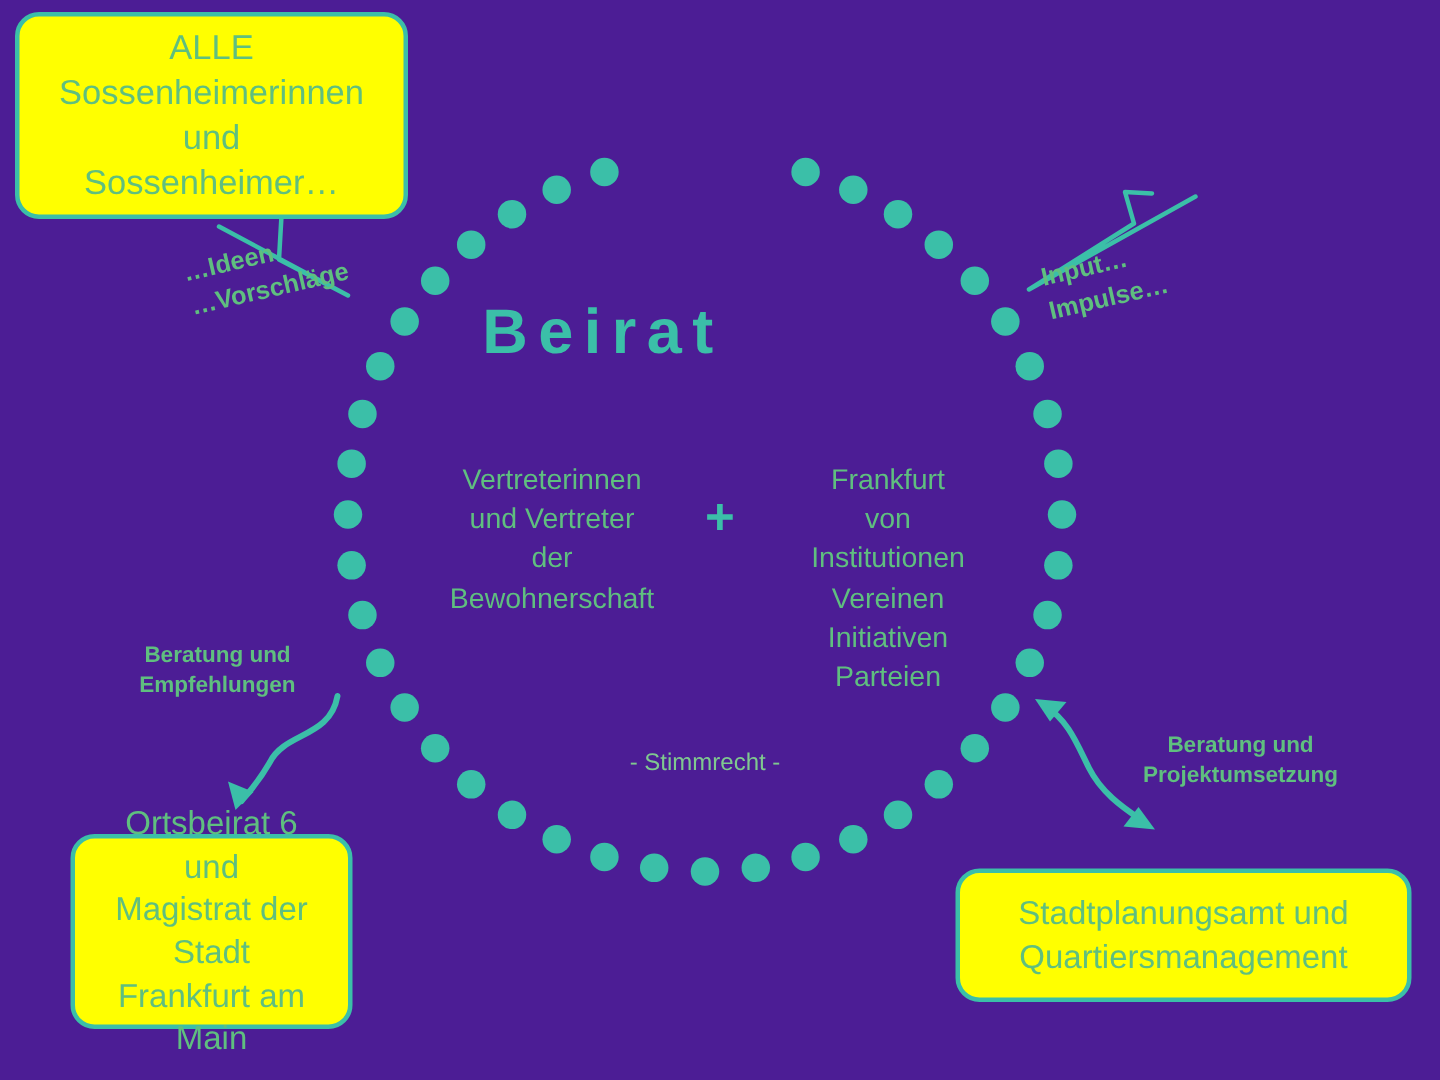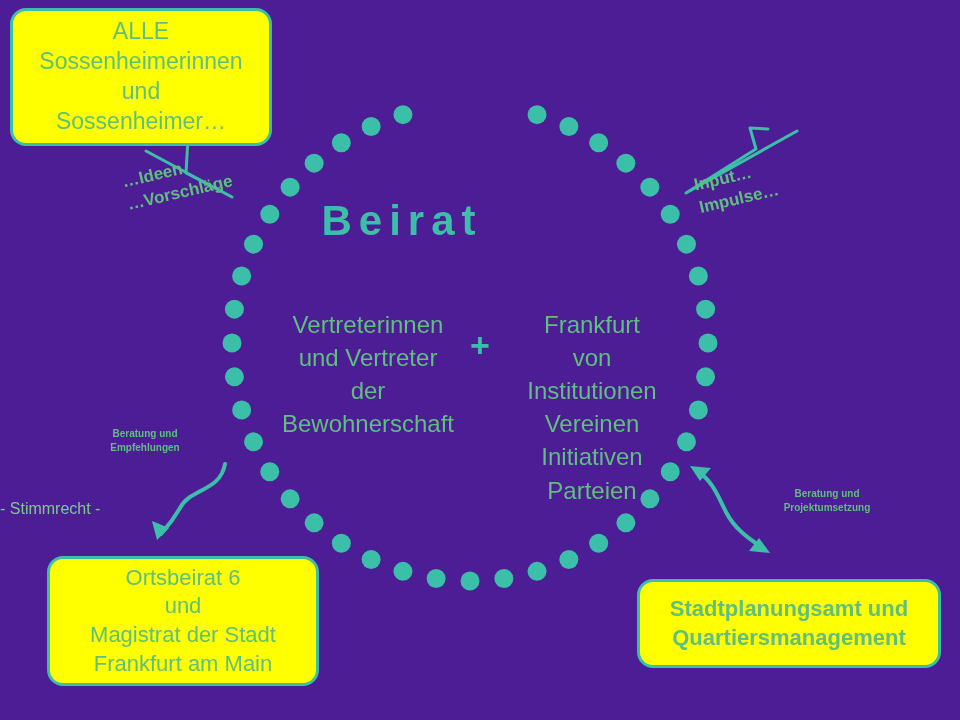"Vertreterinnen" .center-col { font-size: 24px -> 19px }
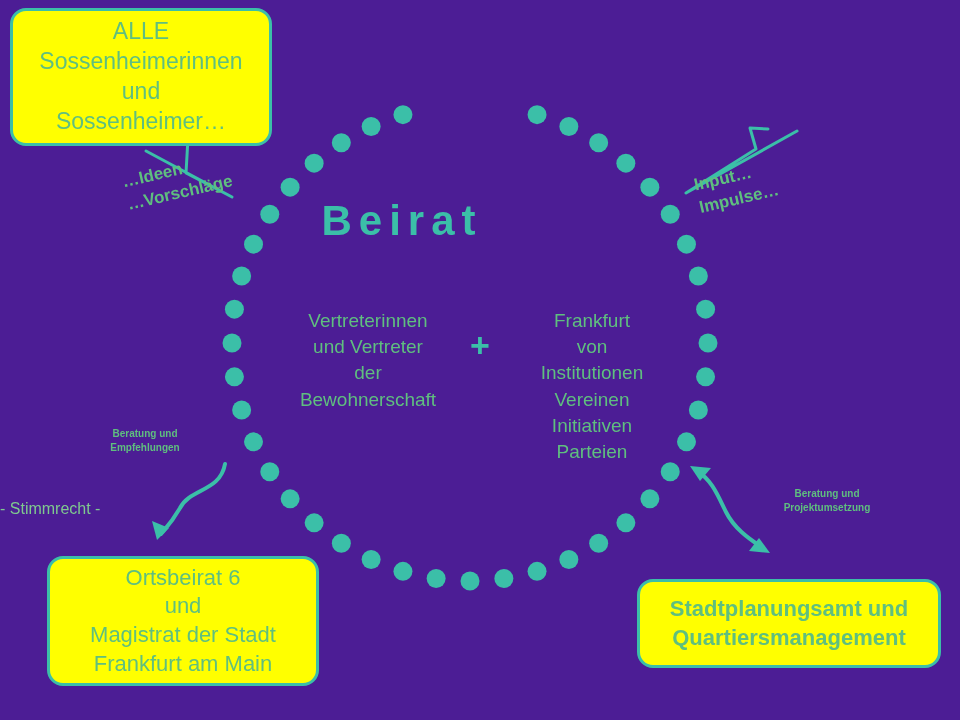"Beratung und" .annot-flat { font-size: 10px -> 15px }
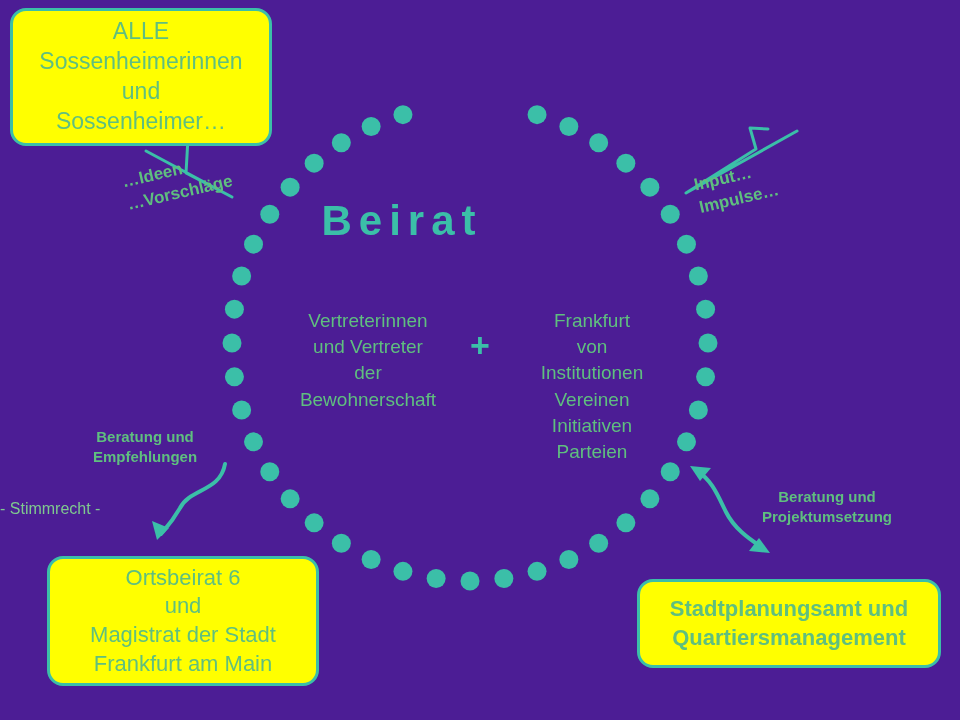"- Stimmrecht -" #stimmrecht { text-align: none -> center }
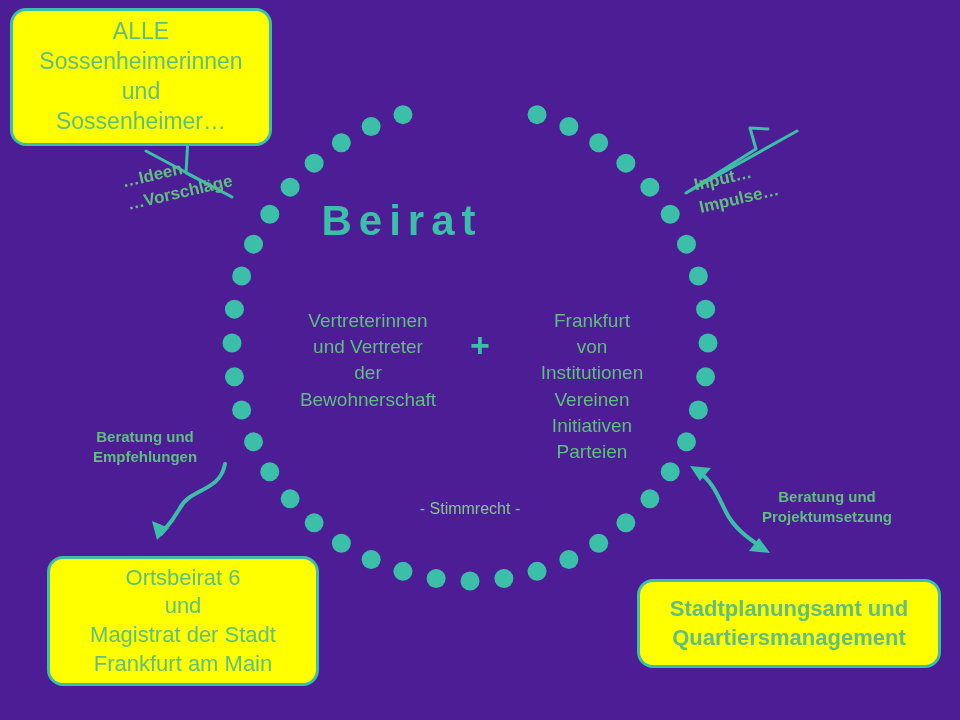"Ortsbeirat 6" #callout-ortsbeirat { width: 272px -> 188px }
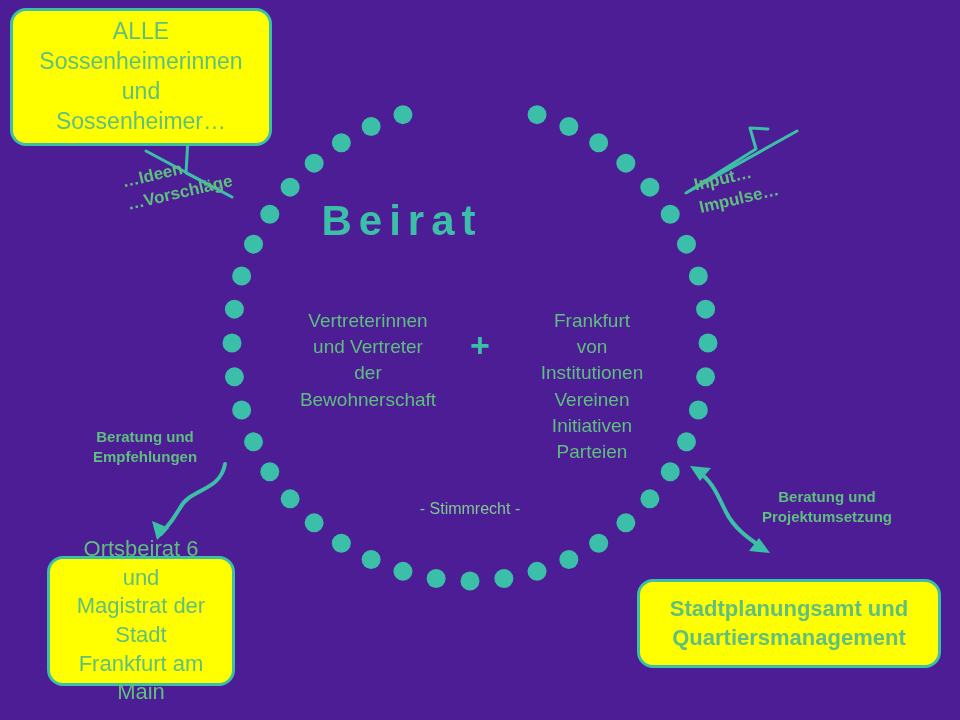"Stadtplanungsamt und" #callout-stadtplanungsamt { font-weight: bold -> none }
